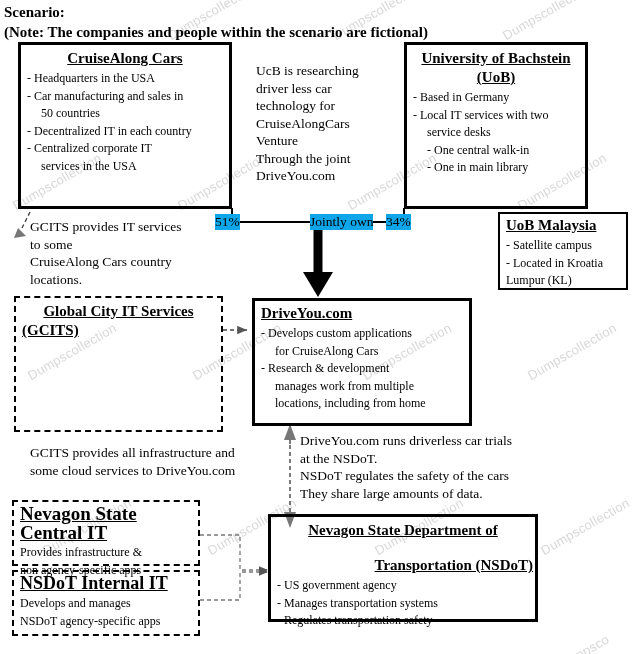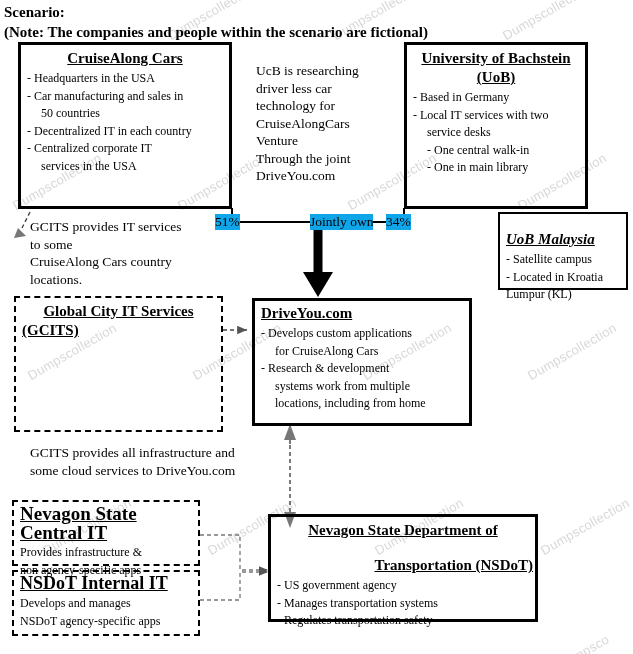"UoB Malaysia" div.title { font-style: italic -> none; margin-top: 16px -> 2px }
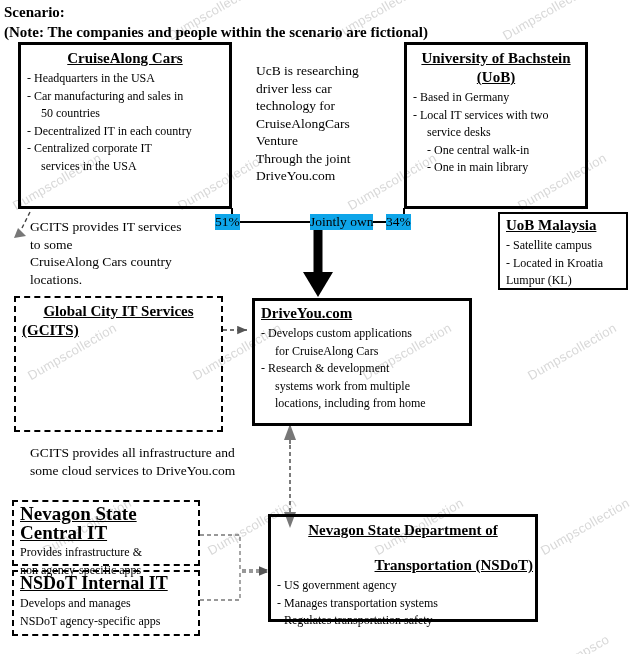"systems work from multiple" div.indent1 { text: systems -> manages }
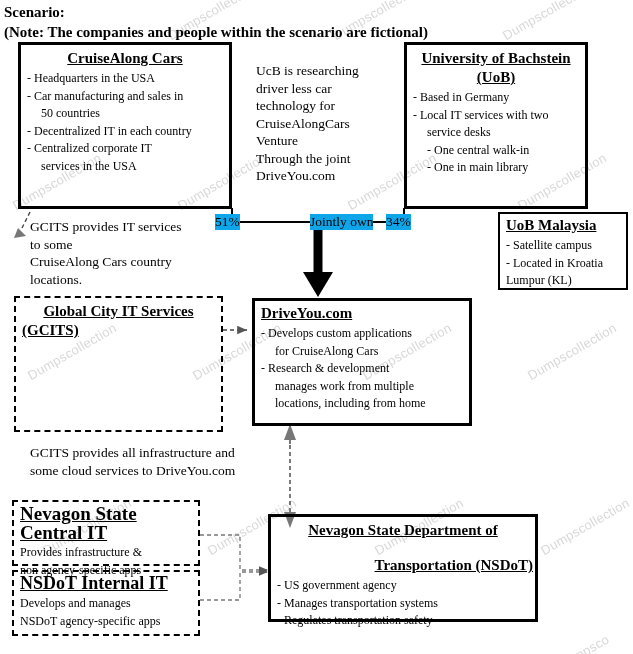"DriveYou.com runs driverless car trials" div.plain { html: none -> <div> <div>DriveYou.com runs driverless car trials</div> <div>at the NSDoT.</div> <div>NSDoT regulates the safety of the cars</div> <div>They share large amounts of data.</div> </div> }
